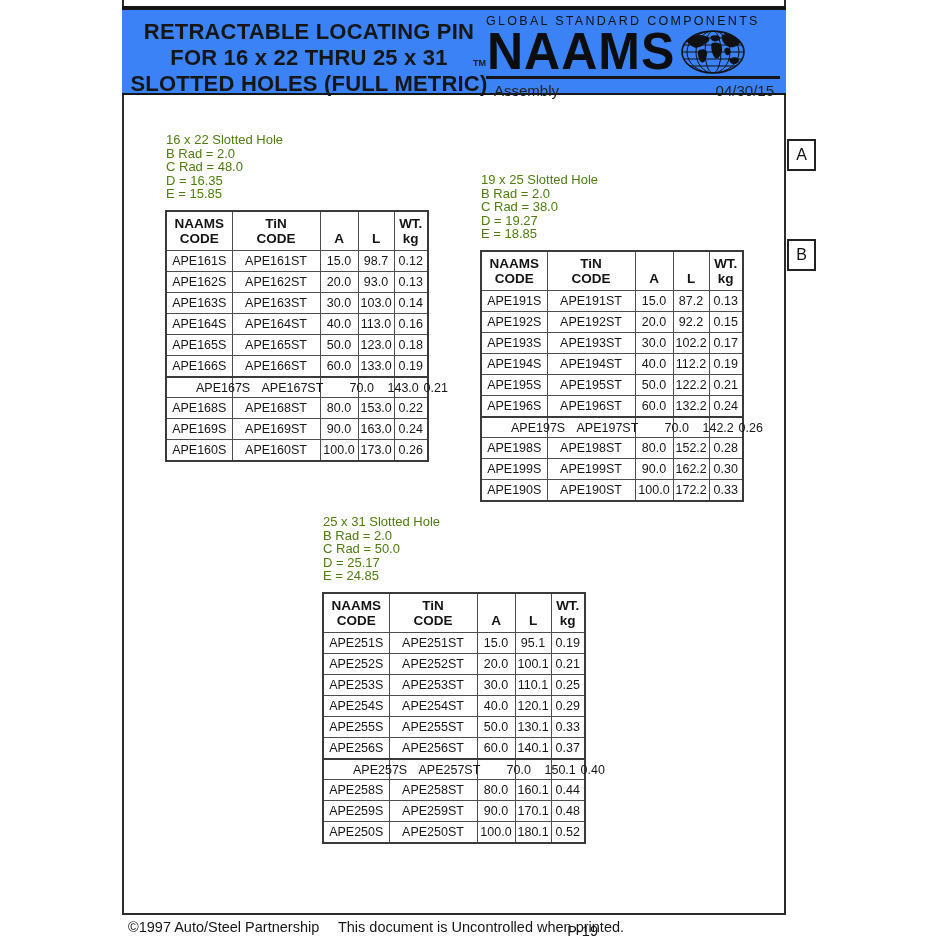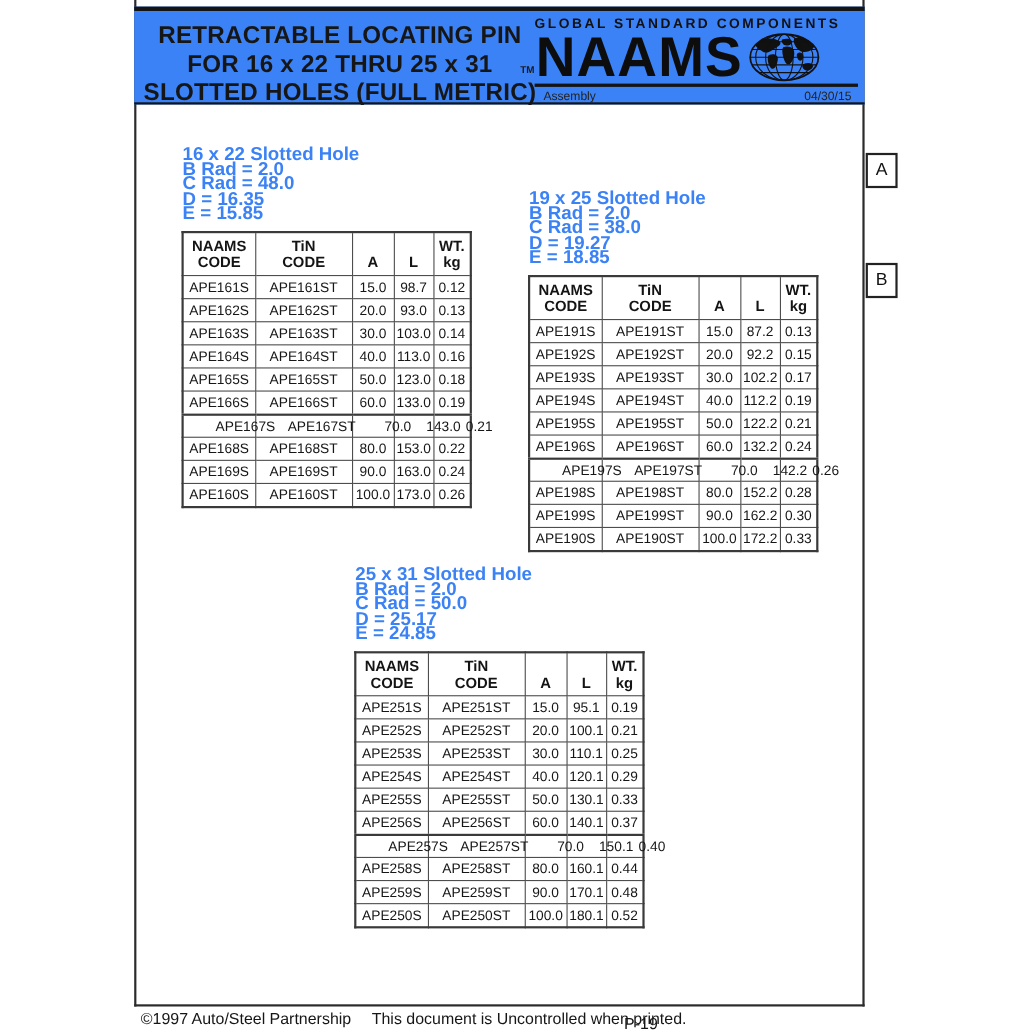"GLOBAL STANDARD COMPONENTS" .tagline { font-weight: bold -> normal }
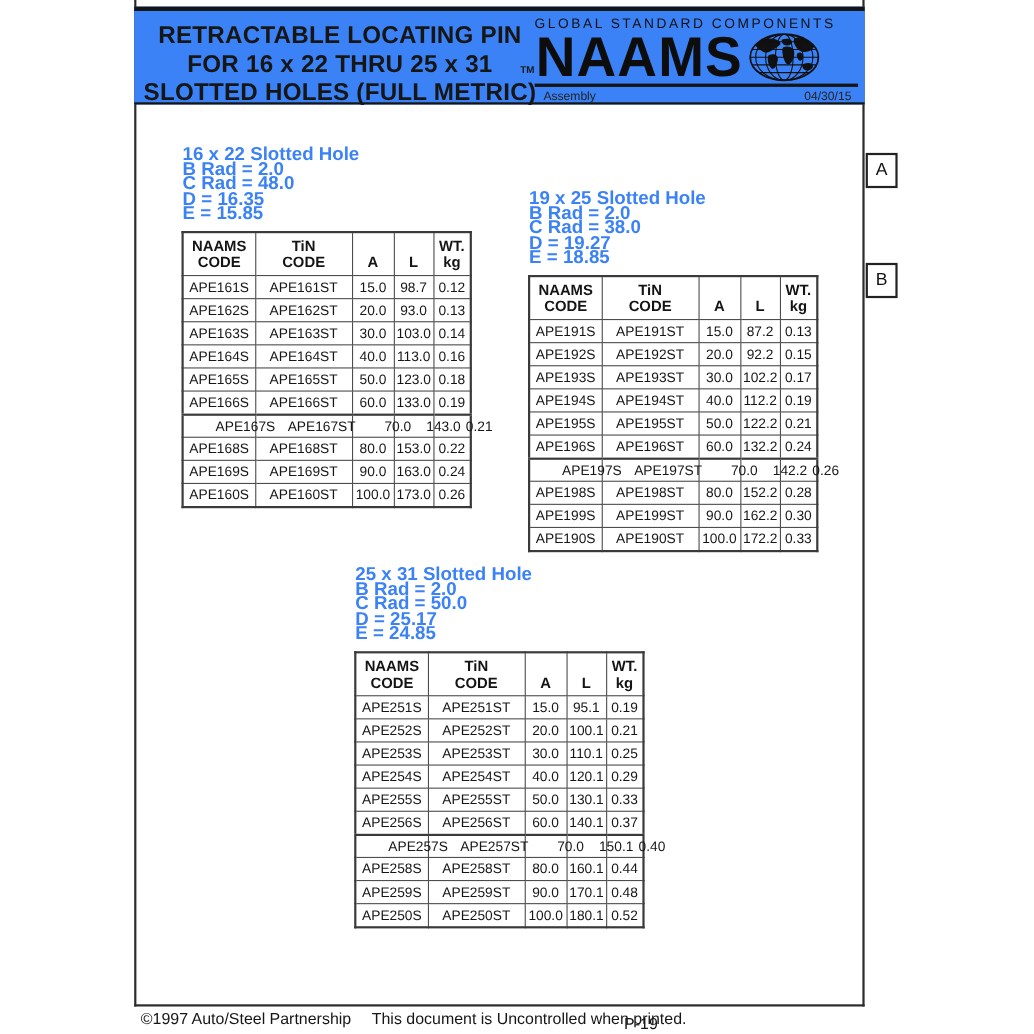"Assembly" .brand-sub { font-size: 11px -> 15px }
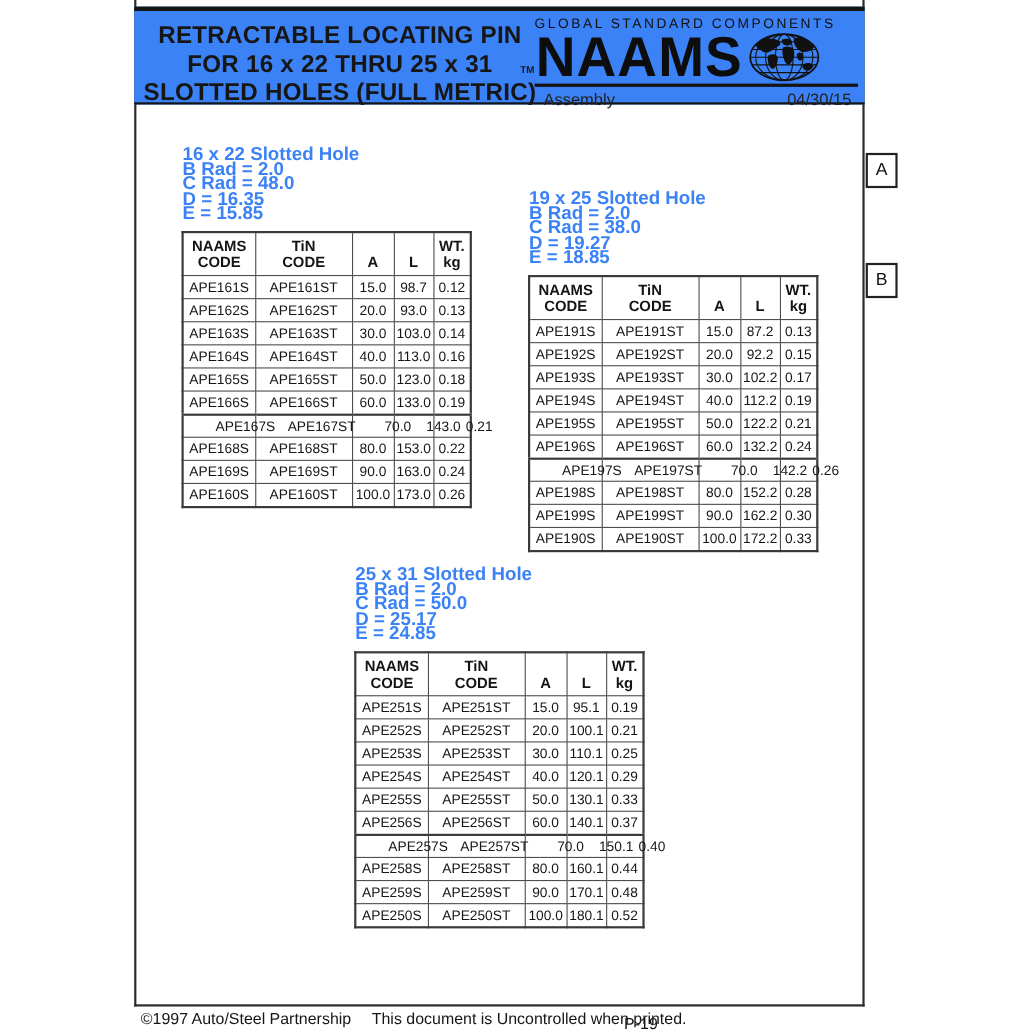"16 x 22 Slotted Hole" .notes { color: #3b82f6 -> #4d7c0f; font-size: 17px -> 13px; font-weight: bold -> none }
